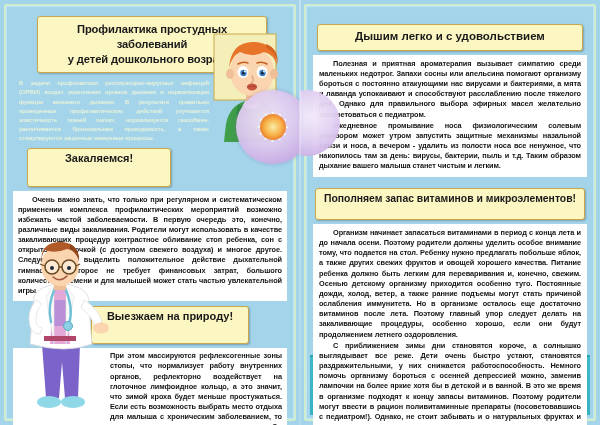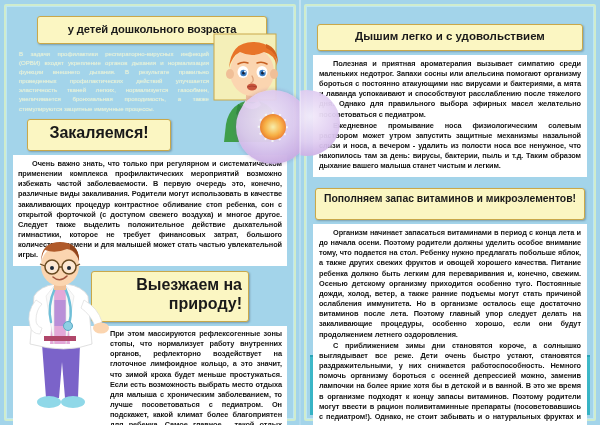"Профилактика простудных заболеваний" div { html: none -> <div>Профилактика простудных заболеваний</div> }
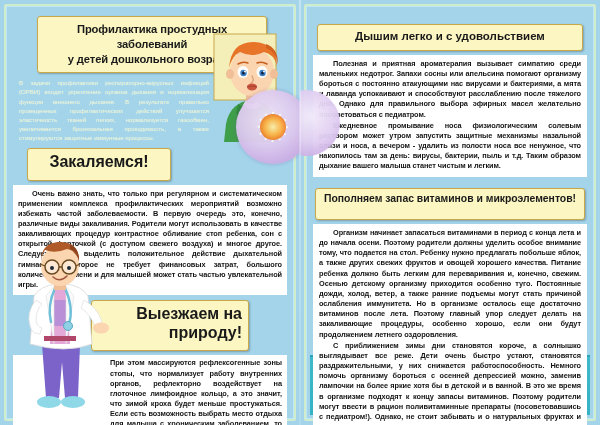"Закаляемся!" .sec-title { font-size: 16px -> 11px; padding: 3px 6px 8px -> 3px 6px 20px }
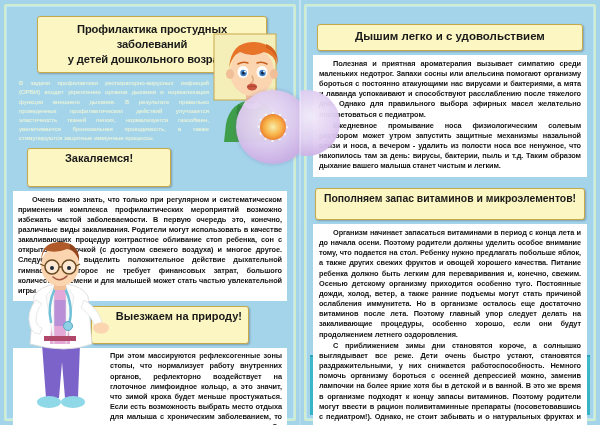"Выезжаем на природу!" .sec-title.mid { text-align: right -> none }
